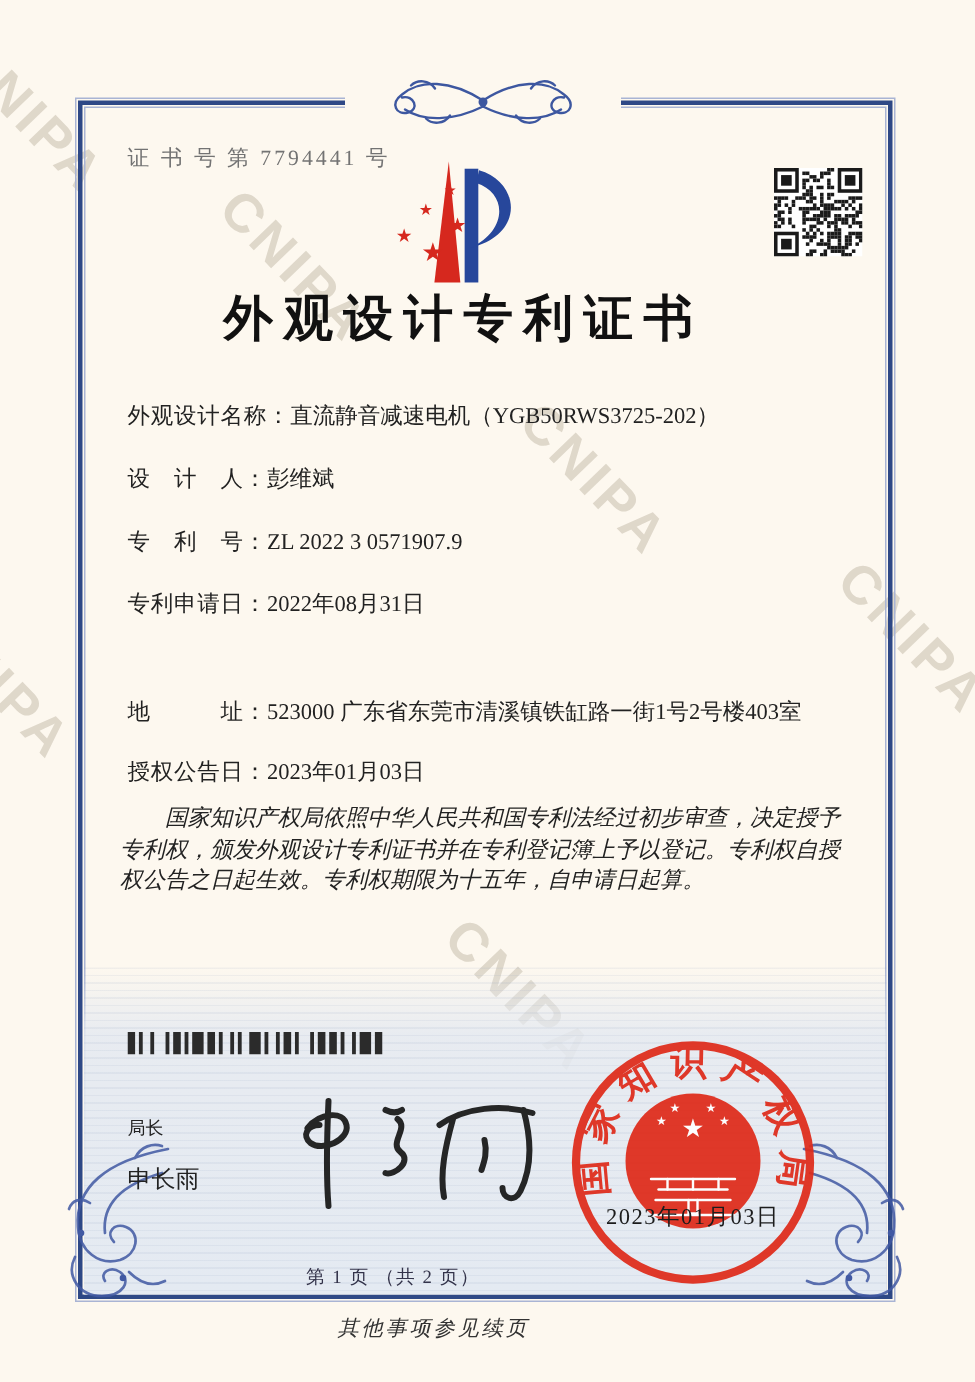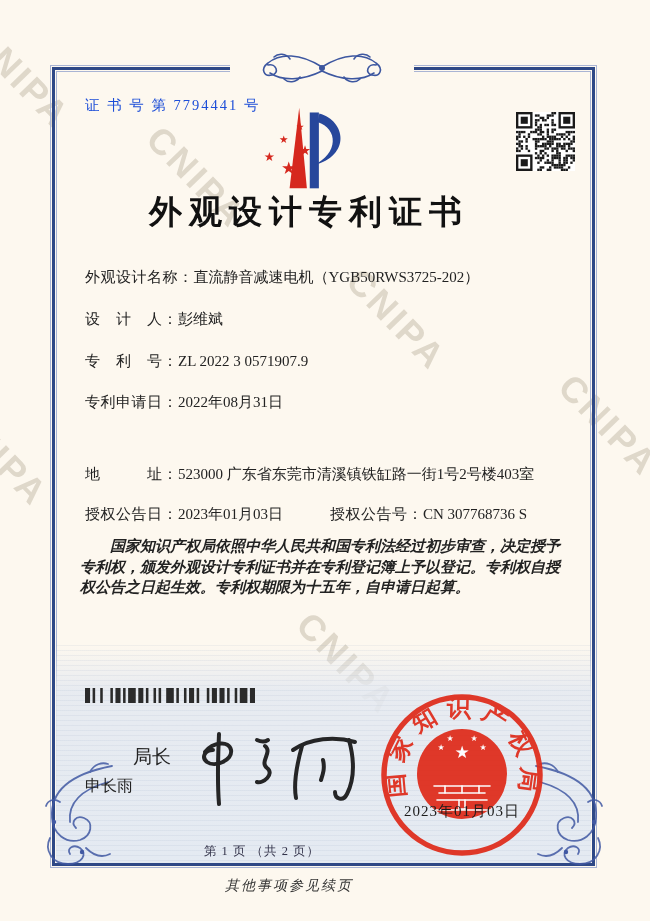"证 书 号 第 7794441" .certno { color: #1d4ed8 -> #737373 }
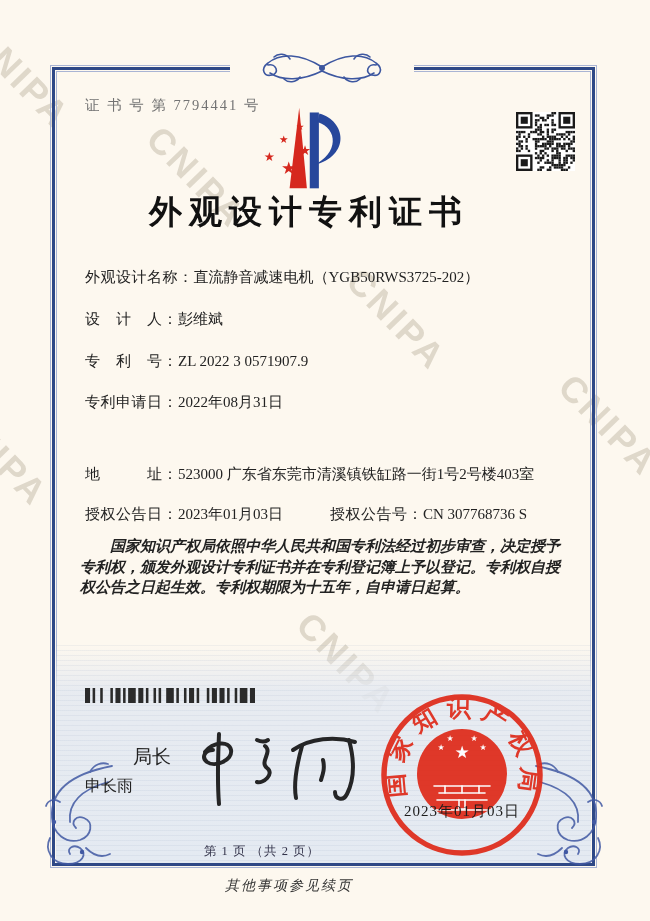"授权公告号：CN 307768736 S" span.grant2 { html: <span> <span>授权公告号：</span><span>CN 307768736 S</span> </span> -> none }
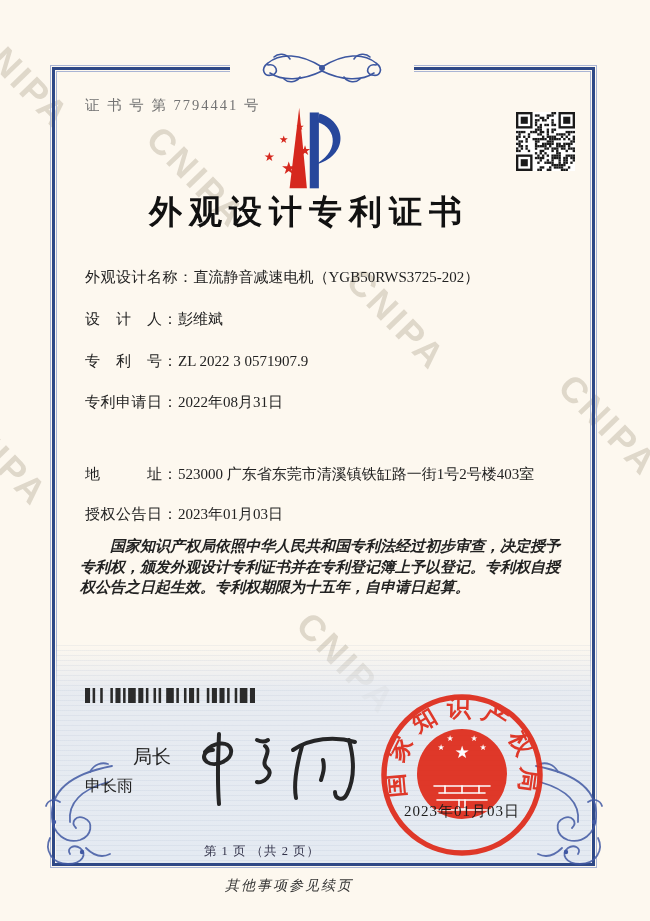"国家知识产权局依照中华人民共和国专利法经过初步审查，决定授予专利权，颁发外观设计" .paras p { font-weight: bold -> none }
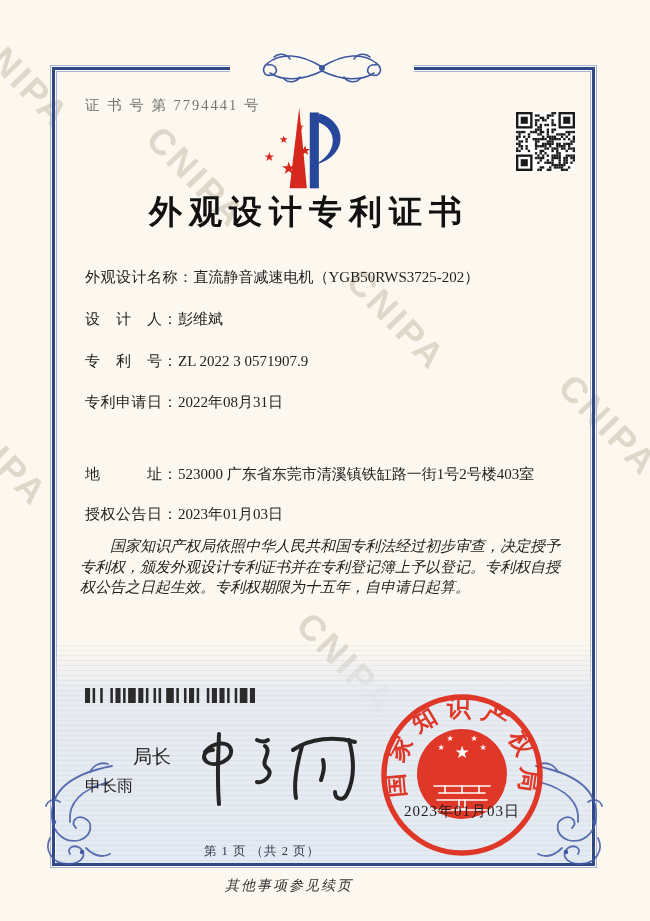"局长" .sig-title { font-size: 19px -> 12px; margin-left: 48px -> none }
